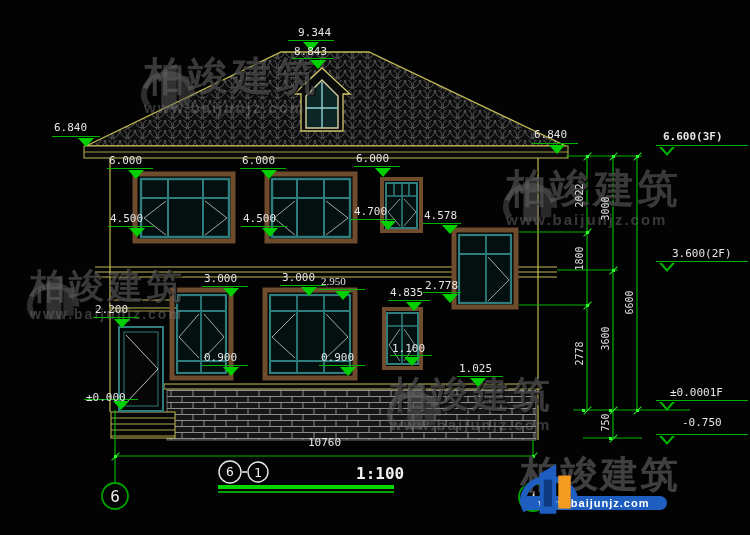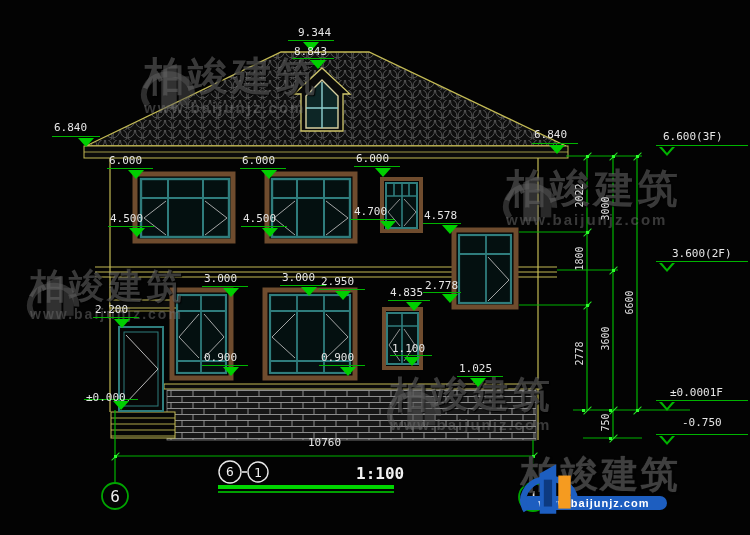"6.600(3F)" span.t { font-weight: none -> bold }
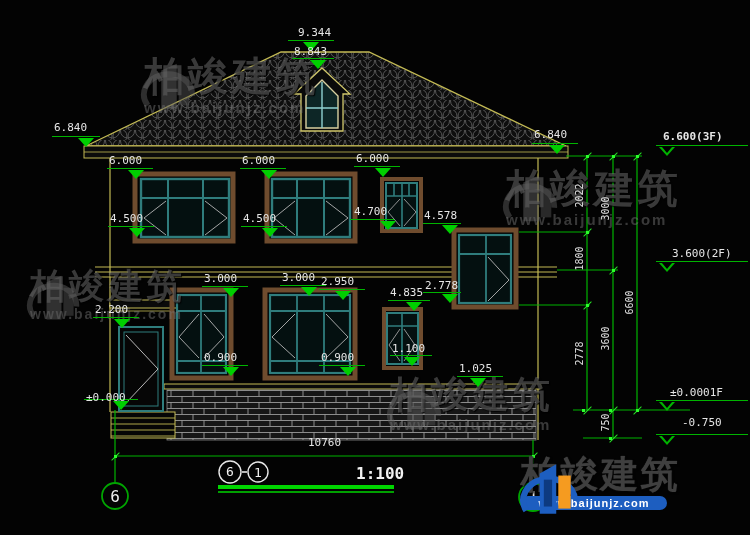"2.950" span.t { font-family: none -> Liberation Serif, serif }
